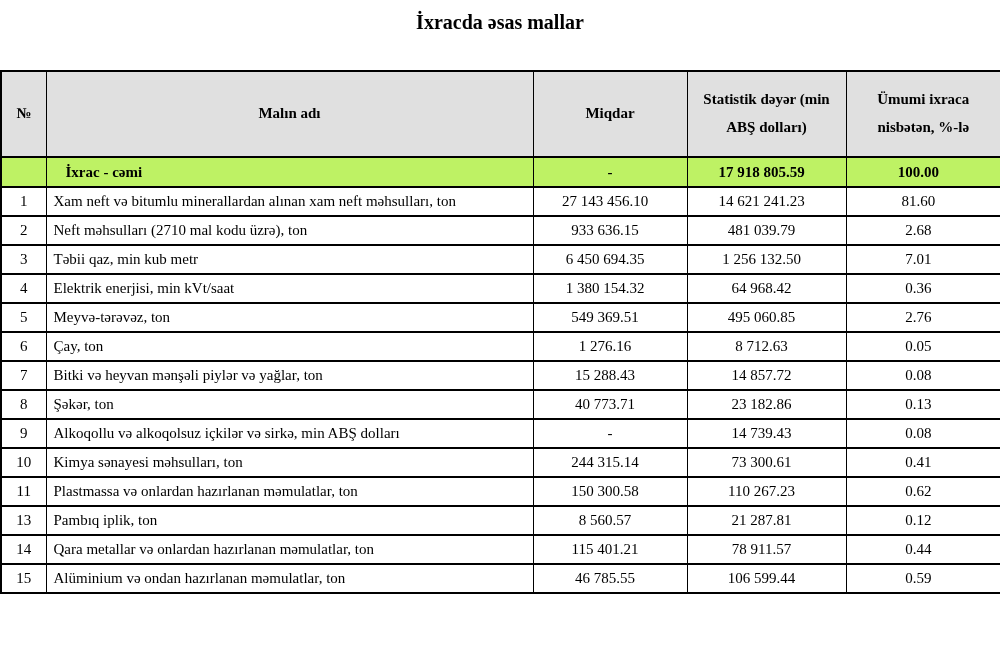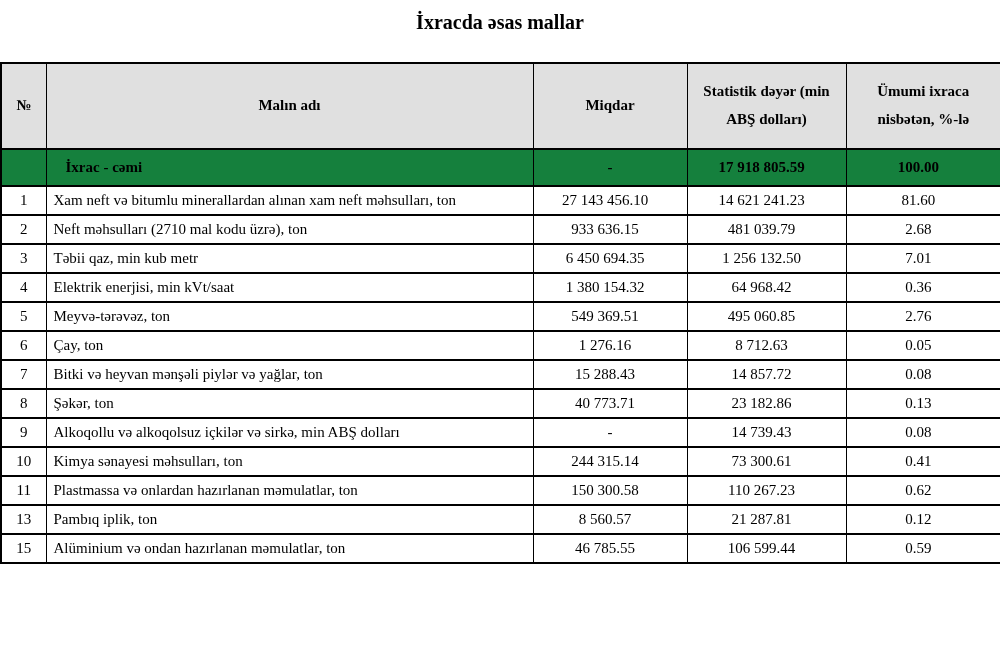"İxracda əsas mallar" .page-title { height: 62px -> 70px }
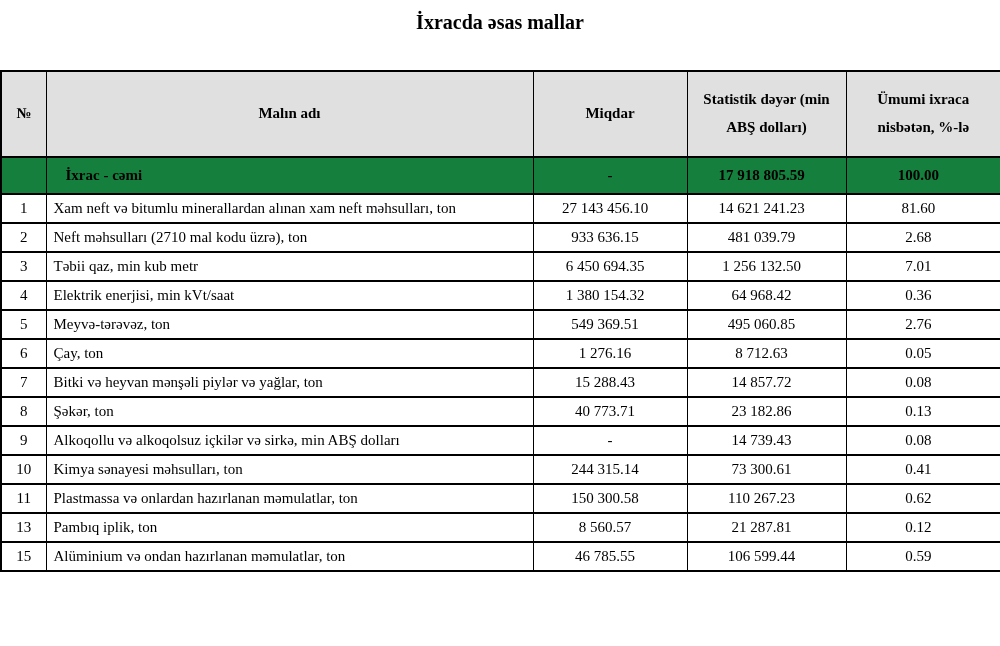"İxrac - cəmi" tr.summary-row td { background: #15803d -> #bef264; height: 37px -> 30px }
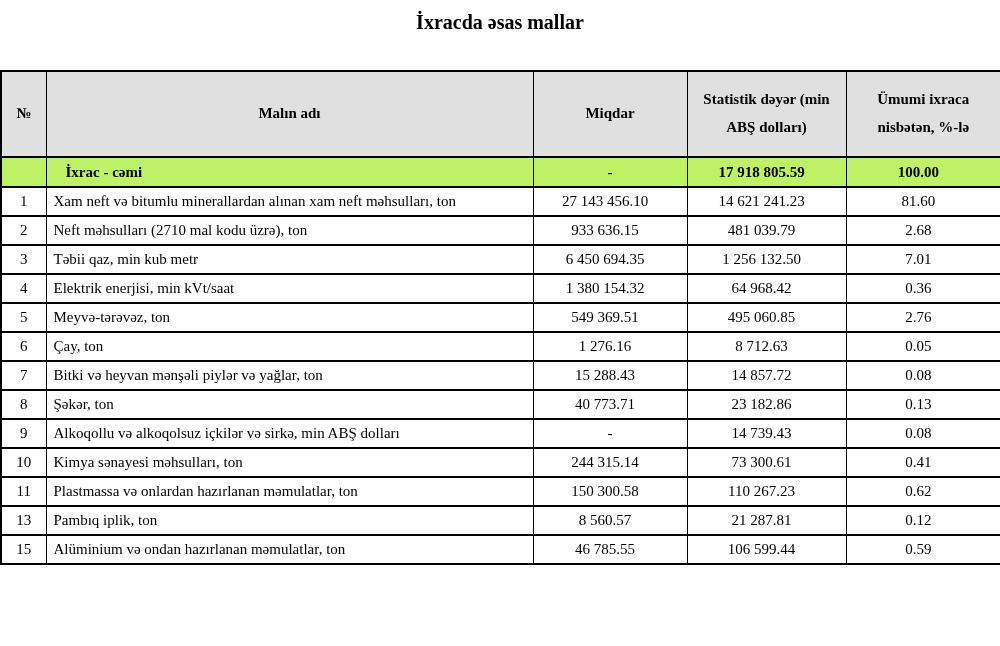"14" tr.data-row { html: none -> <tr> <td>14</td> <td>Qara metallar və onlardan hazırlanan məmulatlar, ton</td> <td>115 401.21</td> <td>78 911.57</td> <td>0.44</td> </tr> }
